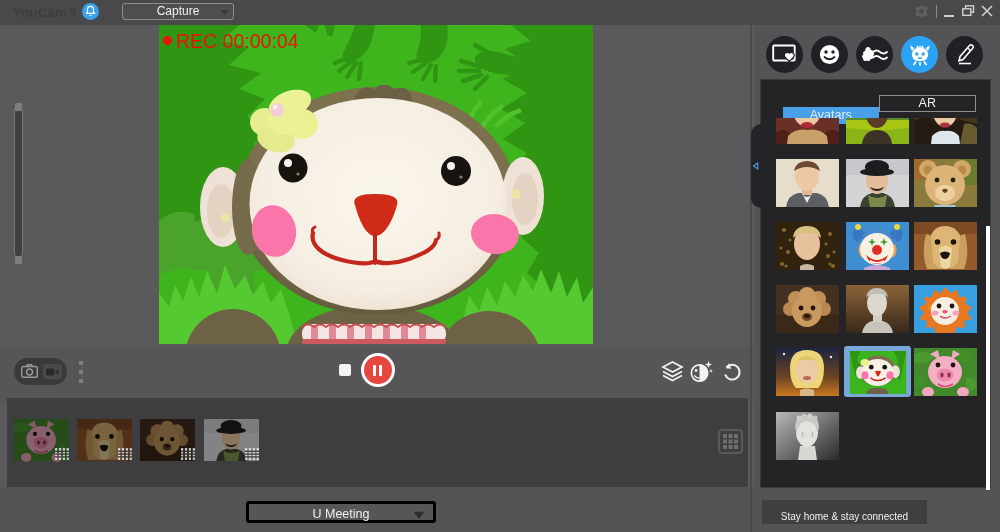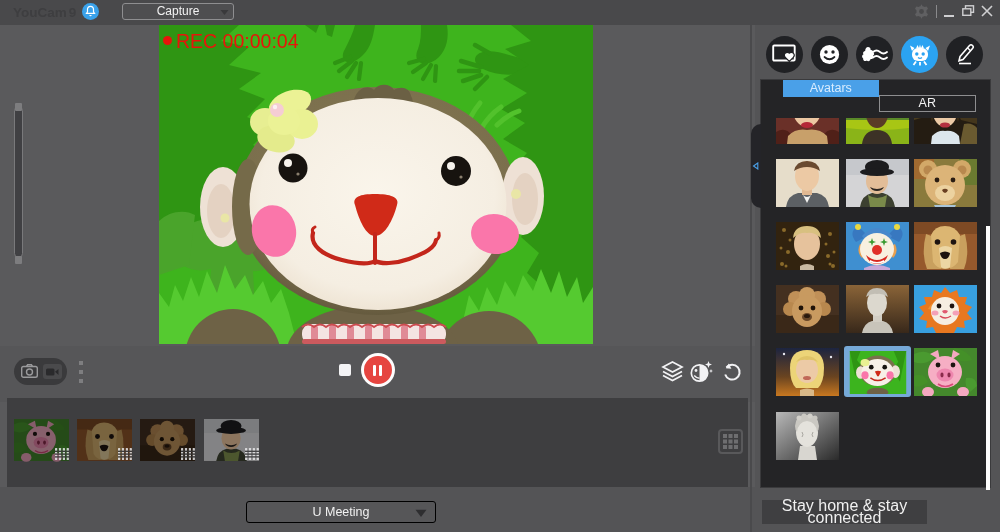"Avatars" div.abs { top: 80px -> 107px }
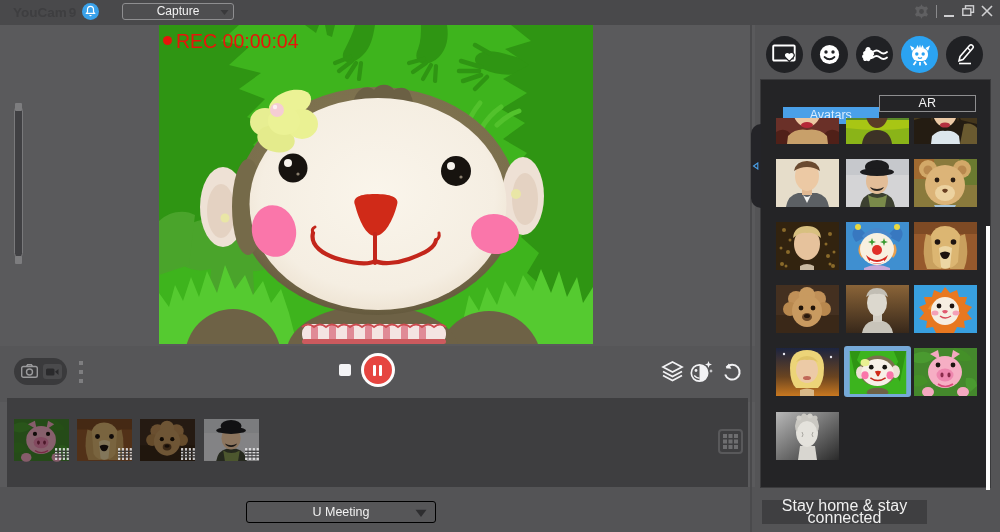"U Meeting" div.abs { border: 1px solid #000000 -> 3px solid #000000 }
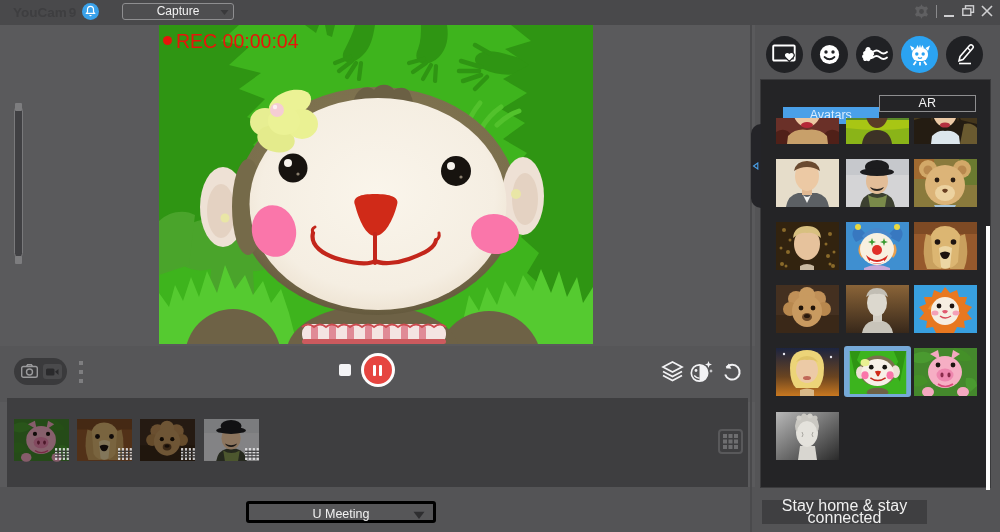"Stay home & stay connected" div { font-size: 16px -> 10px; margin-top: 0 -> 11px }
